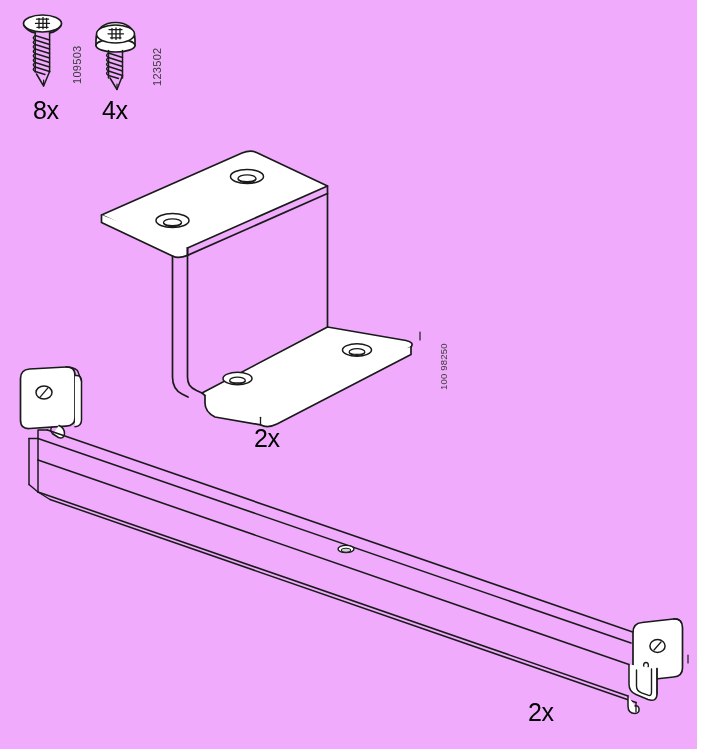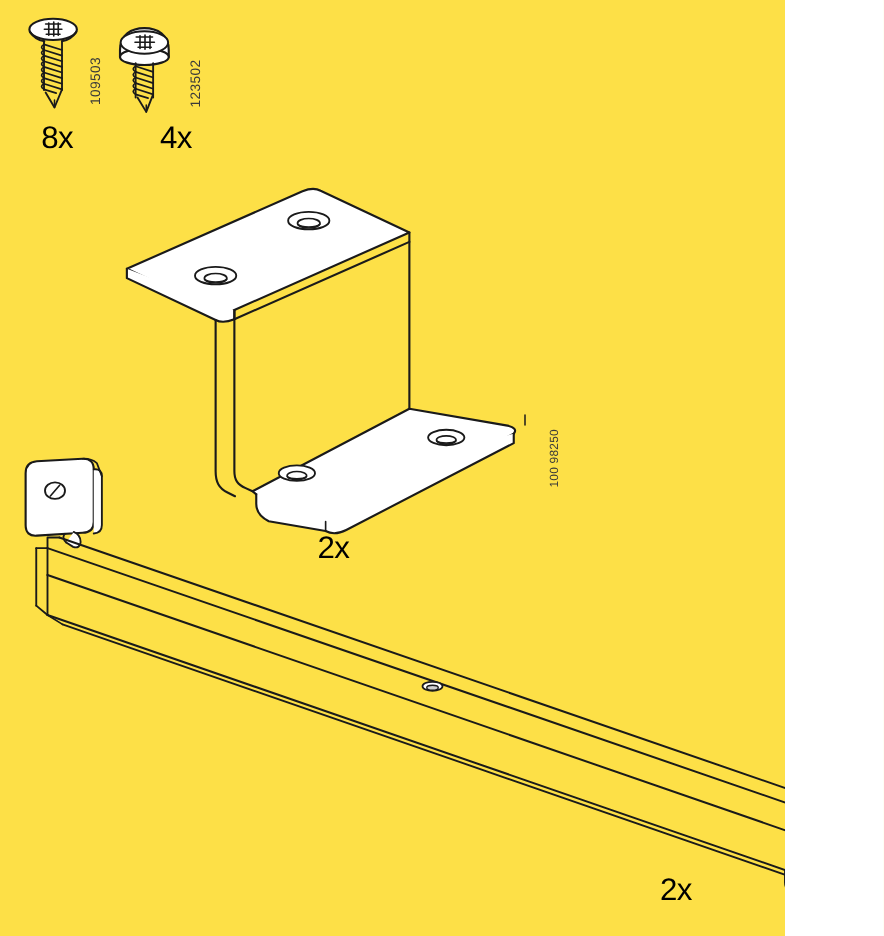"8x" #sheet { background: #fde047 -> #f0abfc; width: 628px -> 697px }
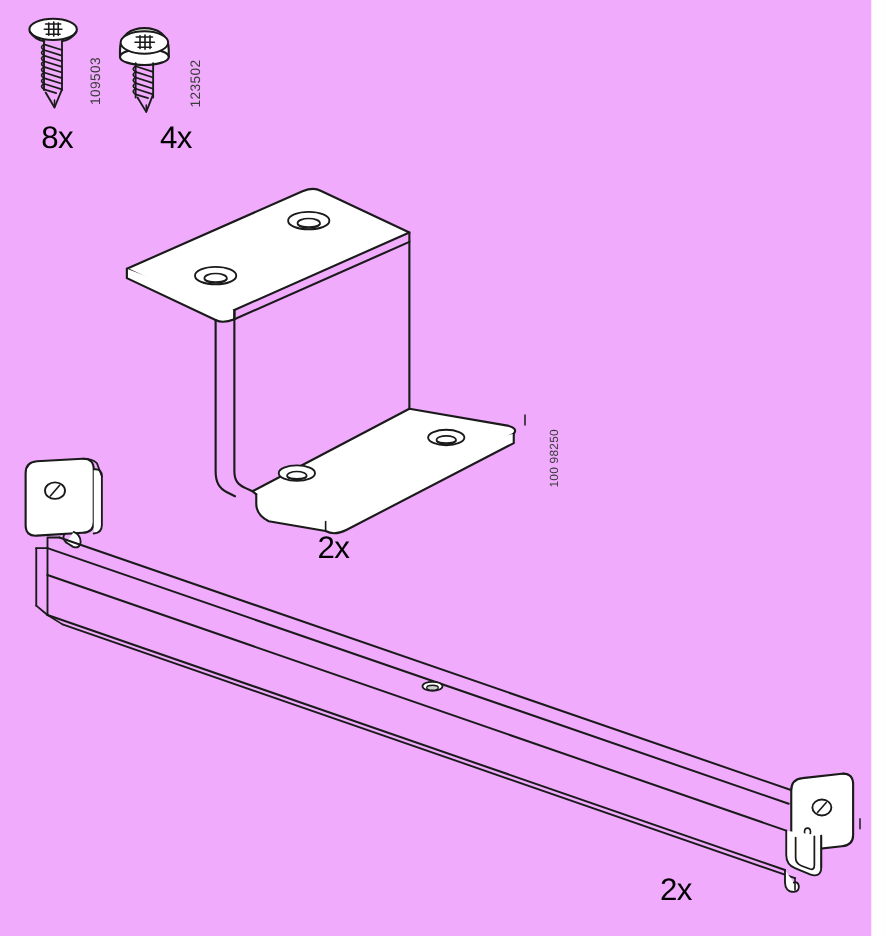"4x" div.qty { left: 128px -> 102px }
